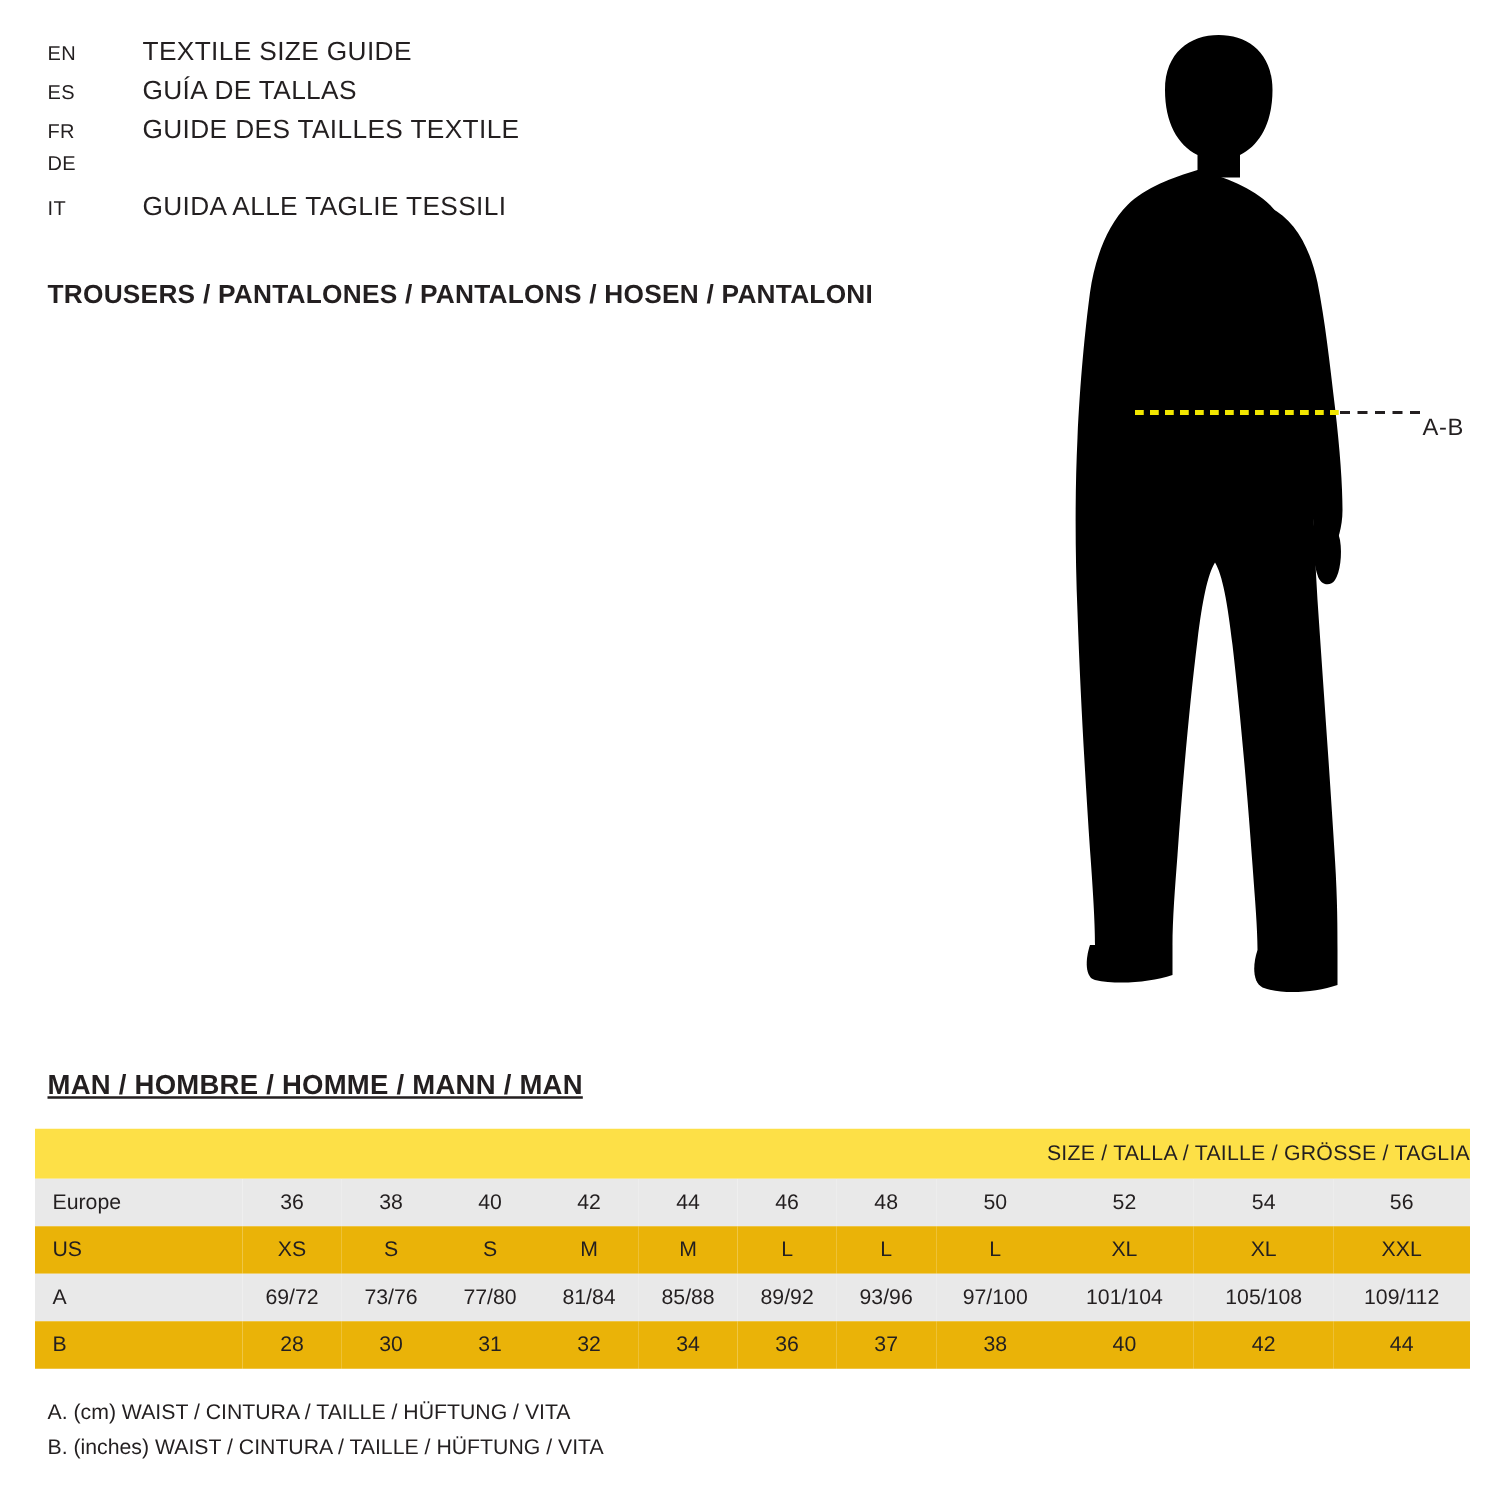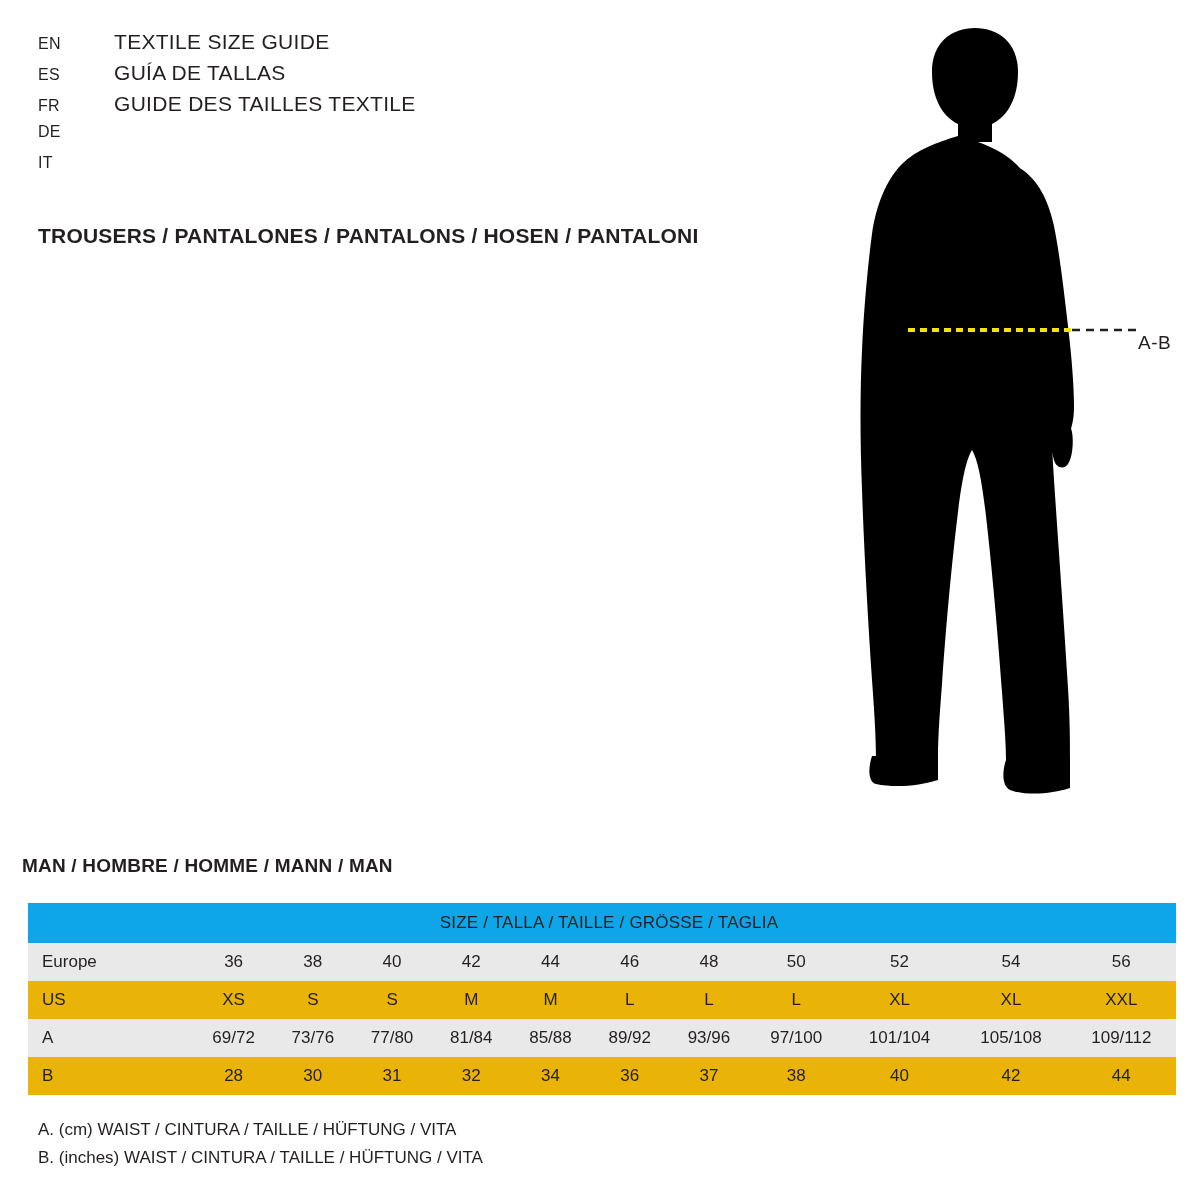"GUIDA ALLE TAGLIE TESSILI" span.lang-text { html: none -> <span>GUIDA ALLE TAGLIE TESSILI</span> }
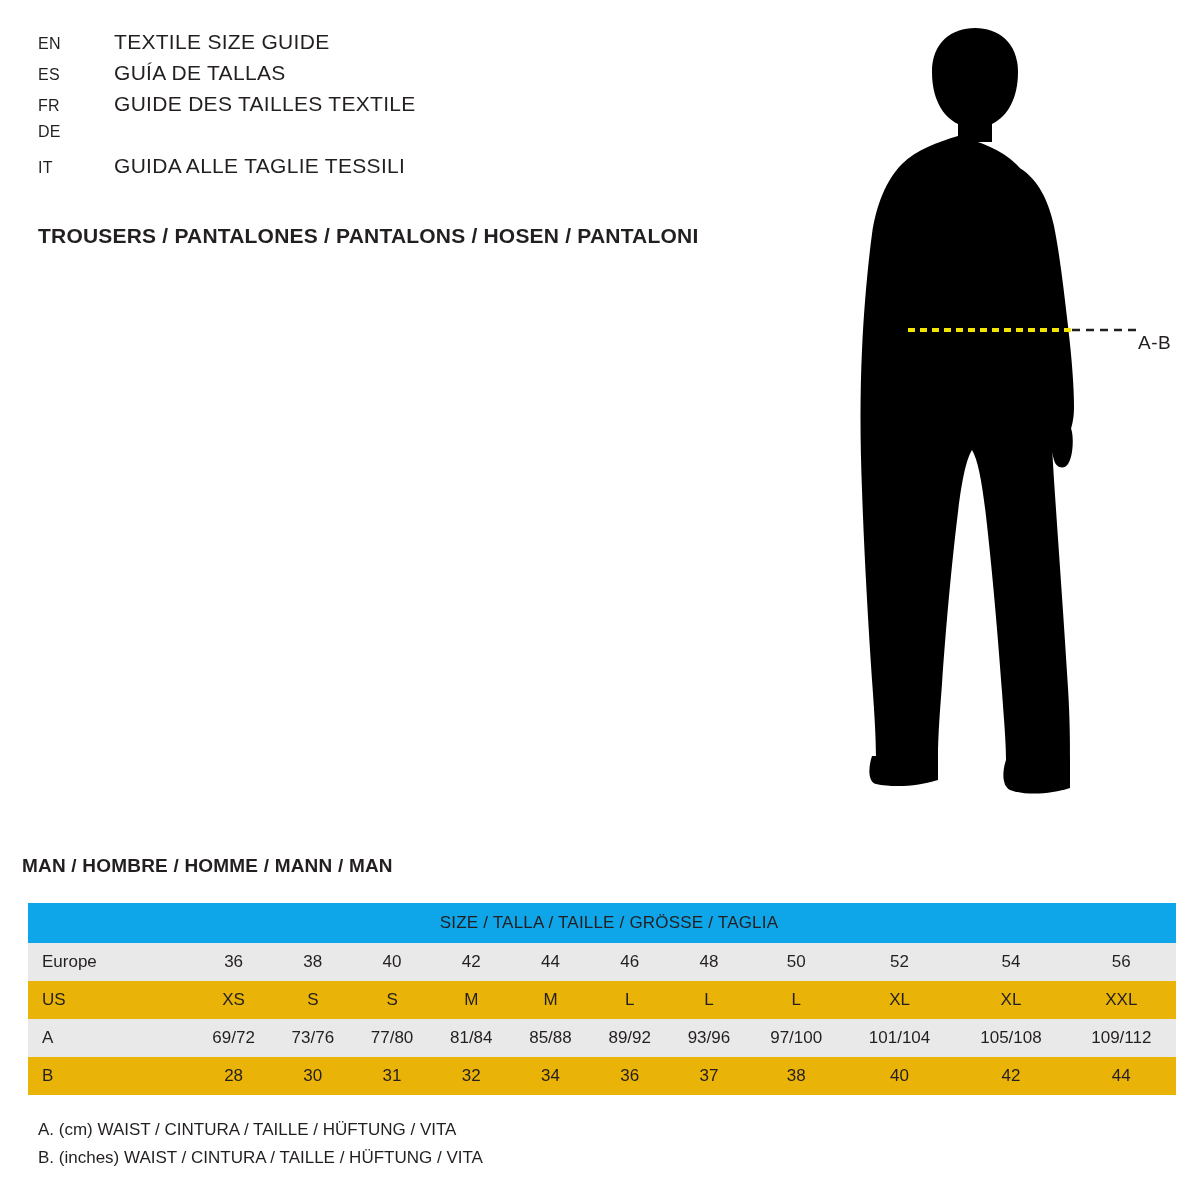"MAN / HOMBRE / HOMME" .section-title { font-size: 19px -> 22px; left: 22px -> 38px; text-decoration: none -> underline }
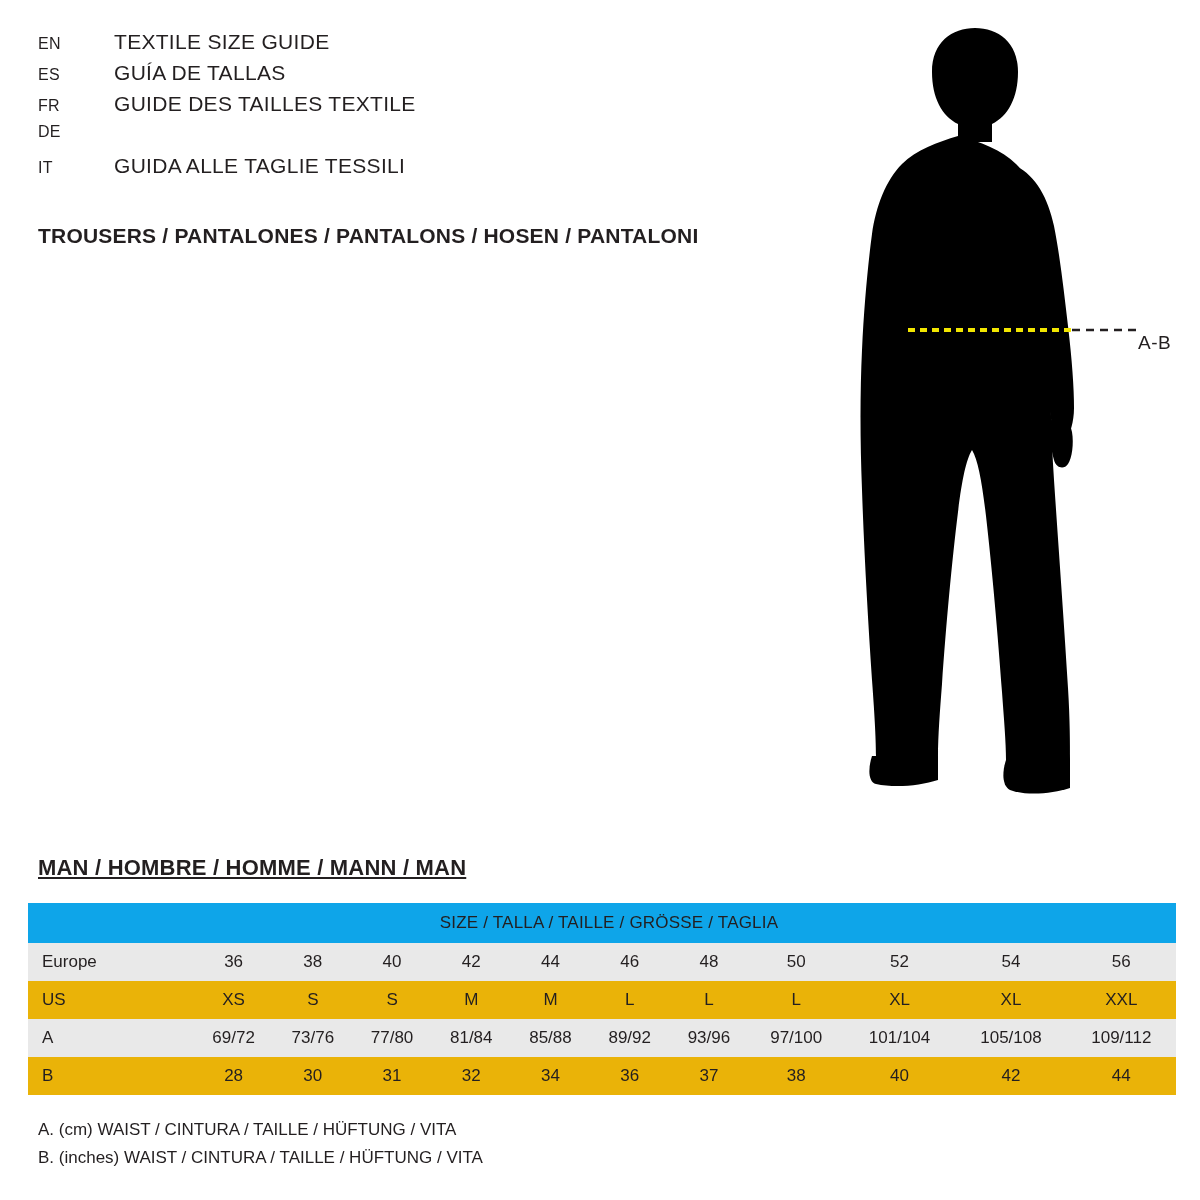"SIZE / TALLA / TAILLE" .size-table tr.head-row td { background: #0ea5e9 -> #fde047; text-align: center -> right }
